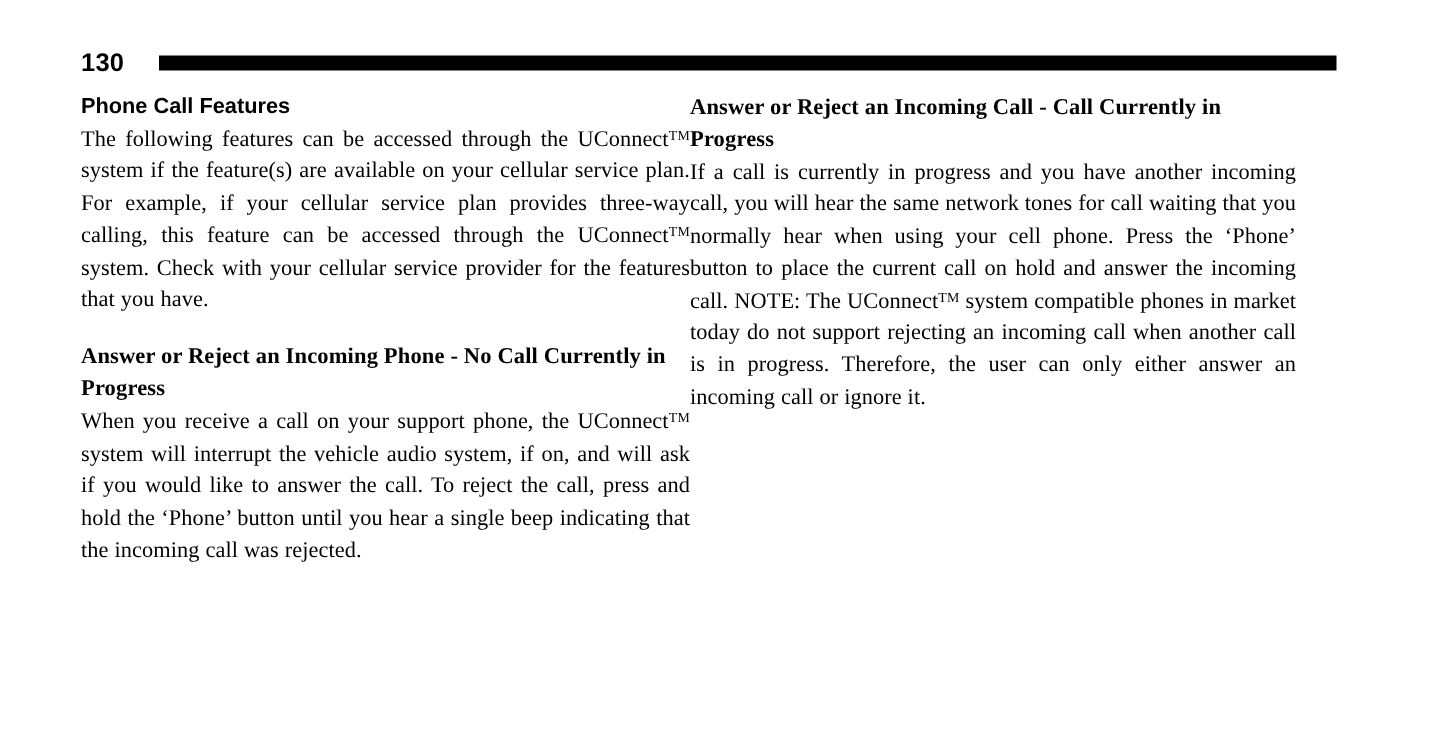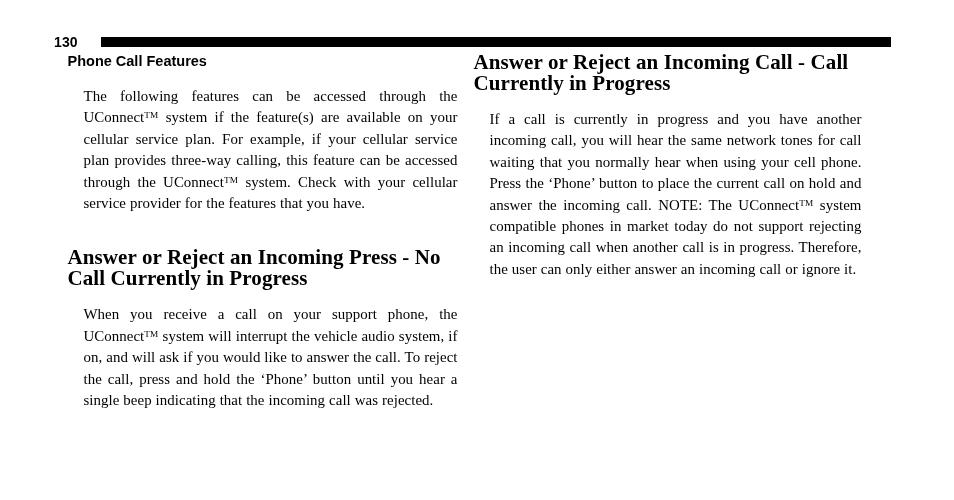"130" .running-header { font-size: 14px -> 17px }
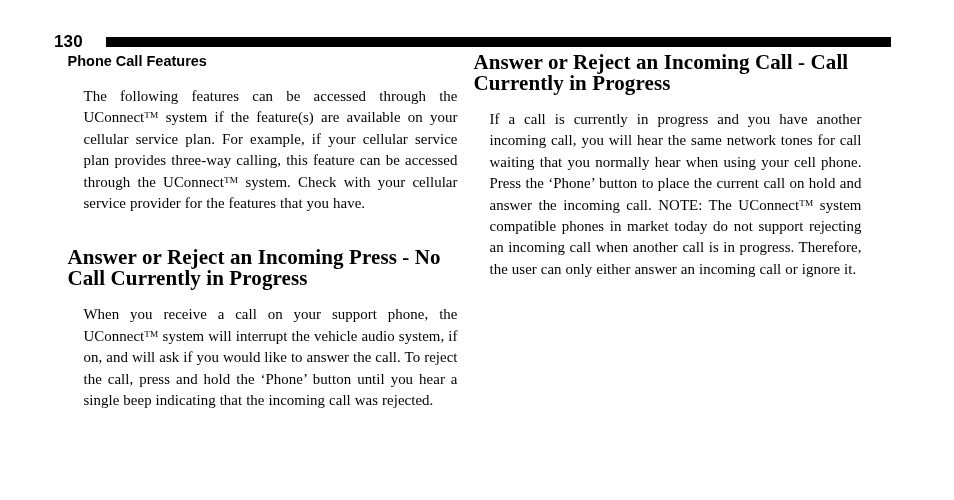"Phone Call Features" .columns { justify-content: center -> flex-start; top: 52px -> 62px }
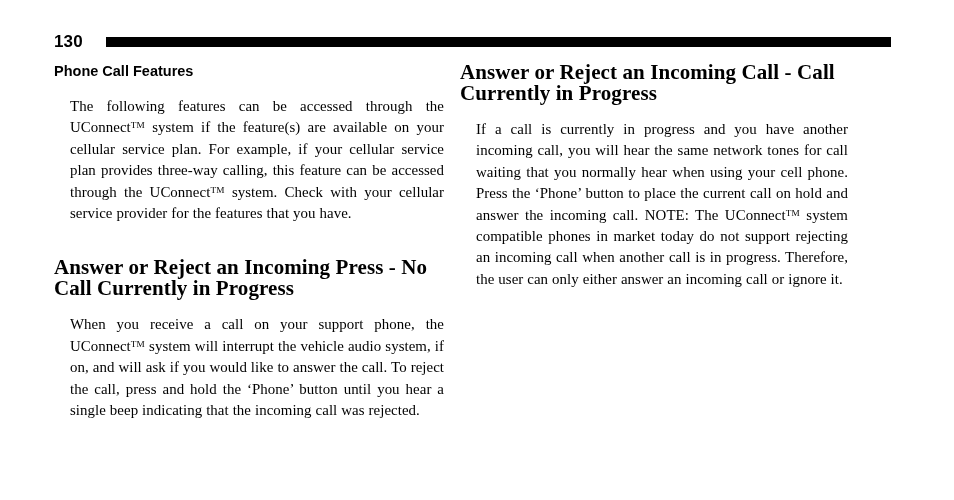"Answer or Reject an Incoming" .h-serif { font-size: 21px -> 15px }
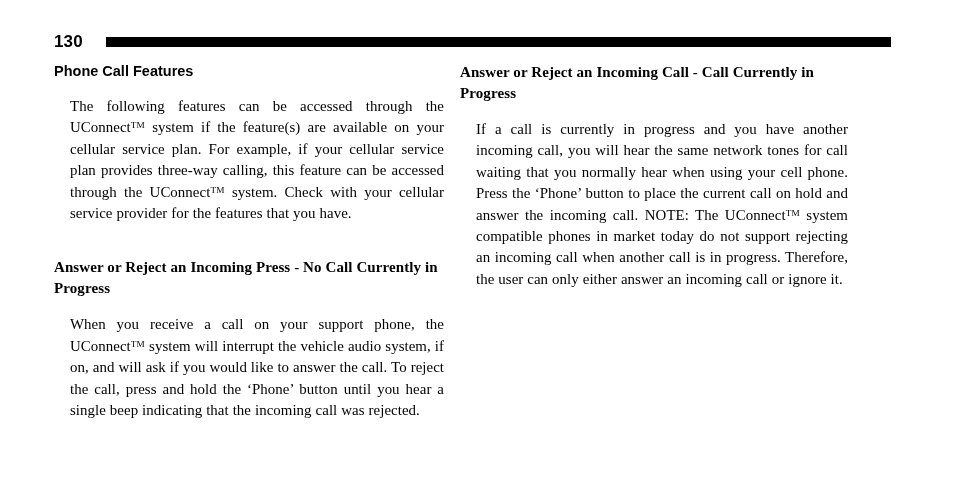"The following features can be" .para { margin: 16px -> 0 }
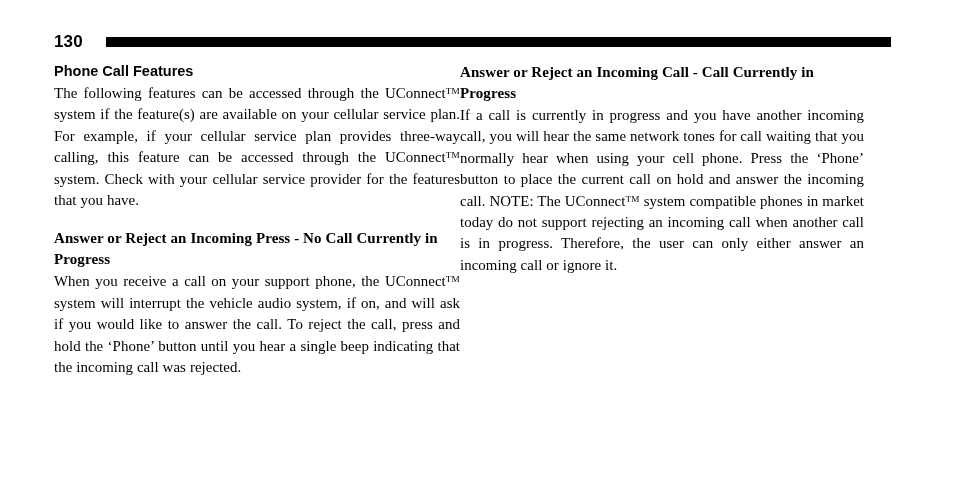"Answer or Reject an Incoming Press" h2.h-serif { text: Press -> Phone }
